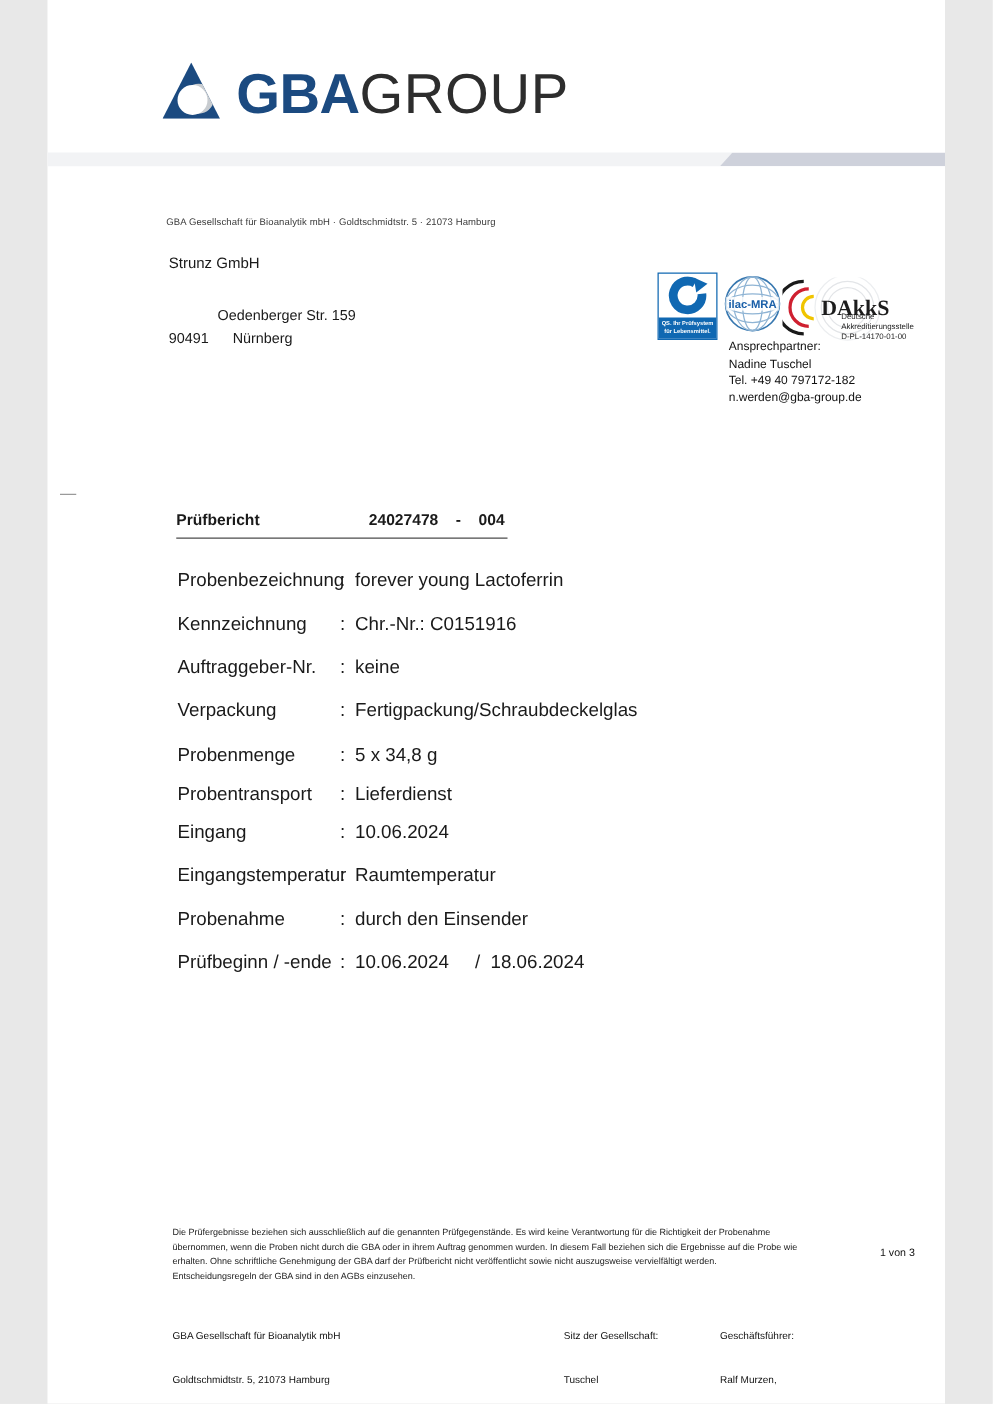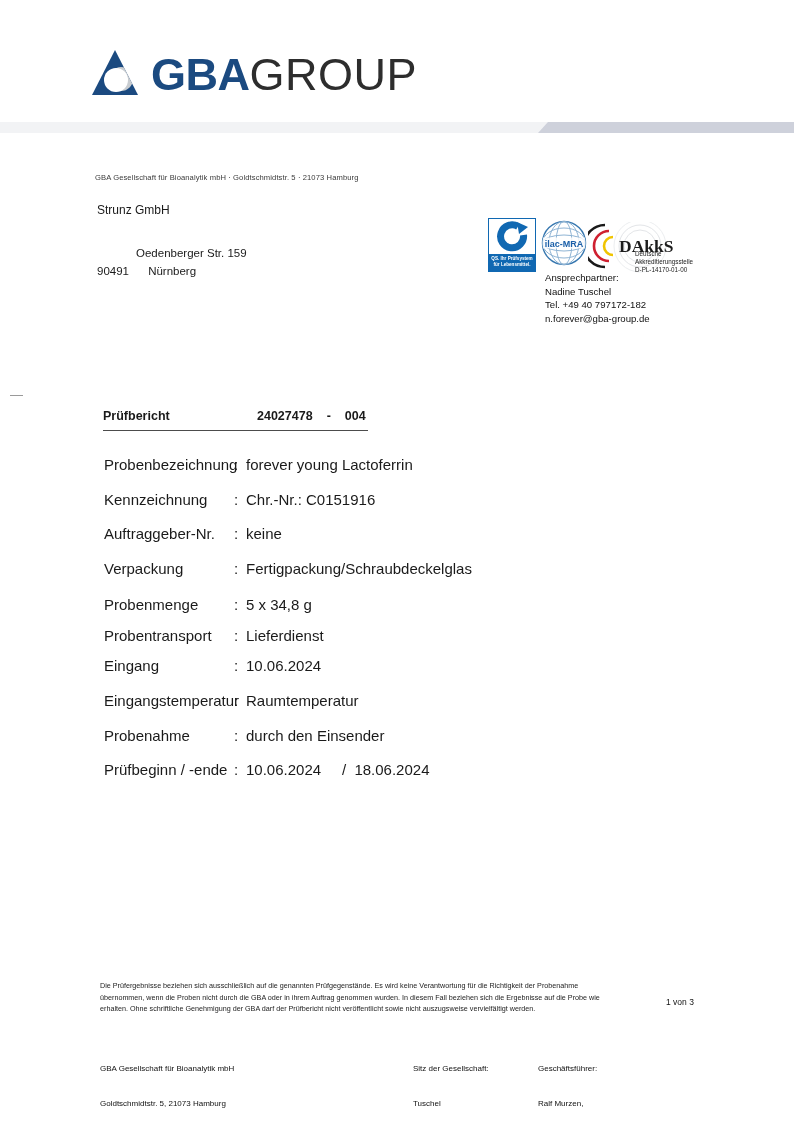"GBAGROUP" .page { width: 794px -> 718px }
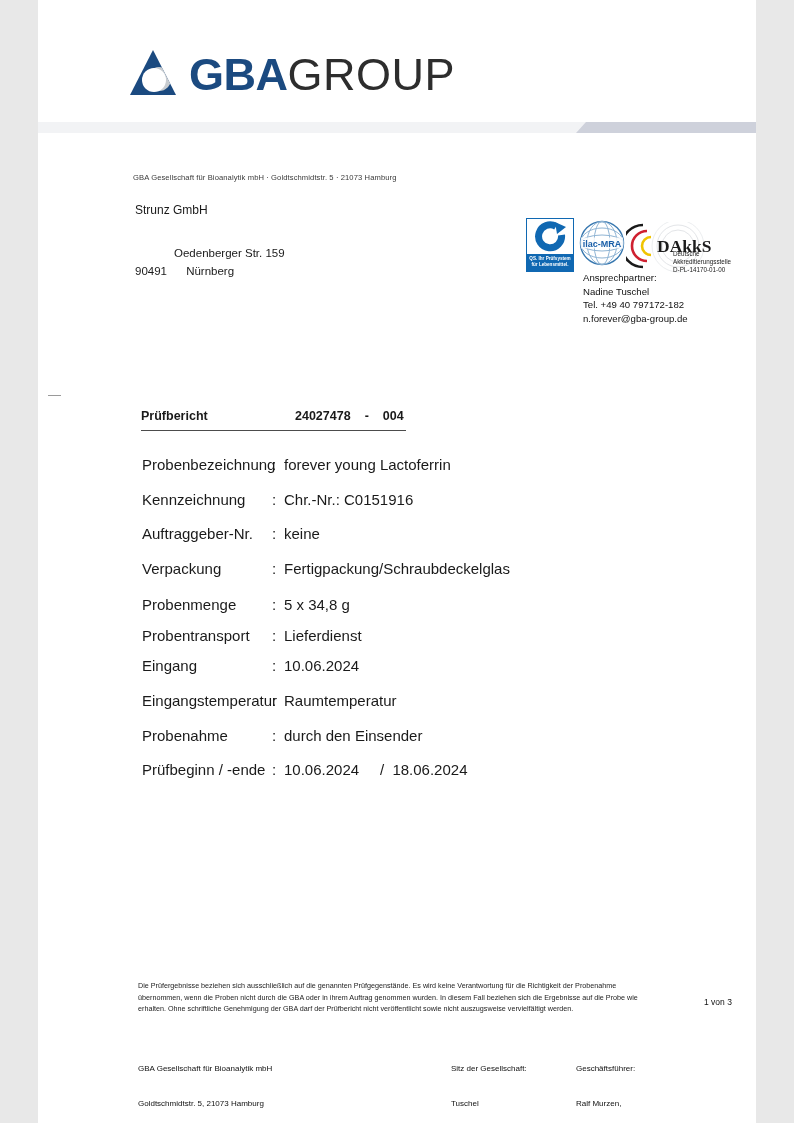"n.forever@gba-group.de" div { text: n.forever@gba-group.de -> n.werden@gba-group.de }
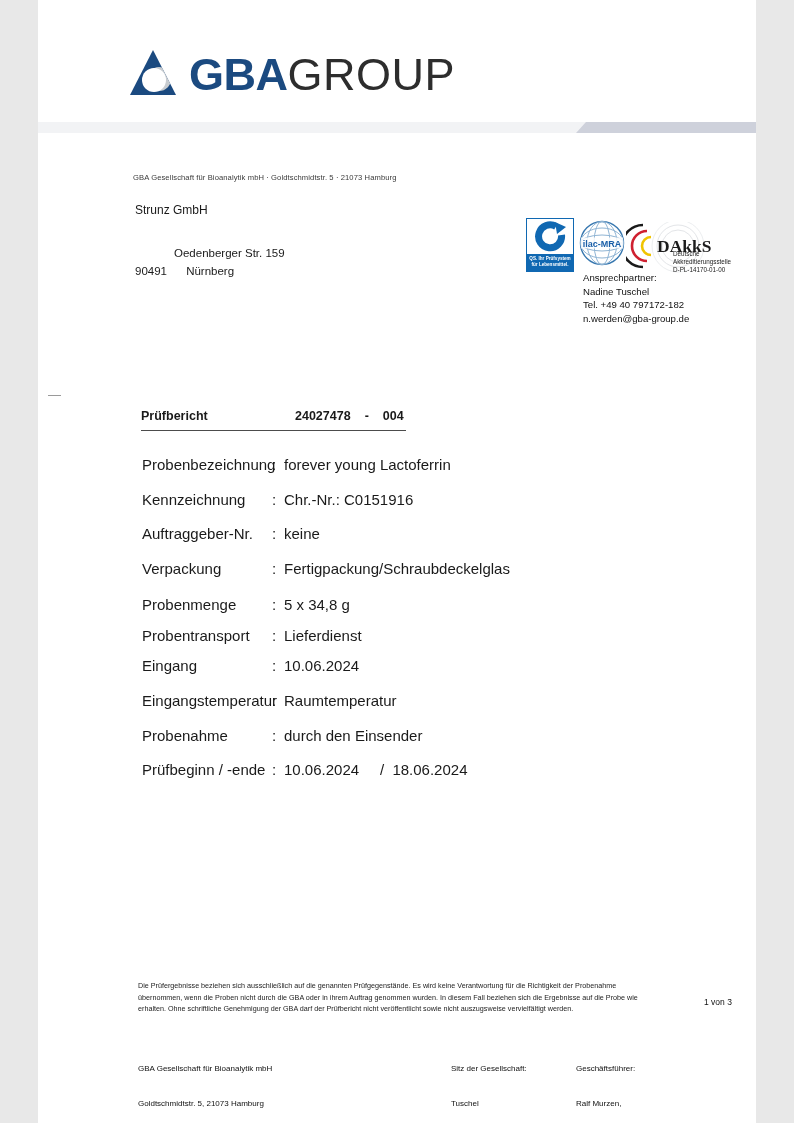"Entscheidungsregeln der GBA sind in" div { html: none -> <div>Entscheidungsregeln der GBA sind in den AGBs einzusehen.</div> }
